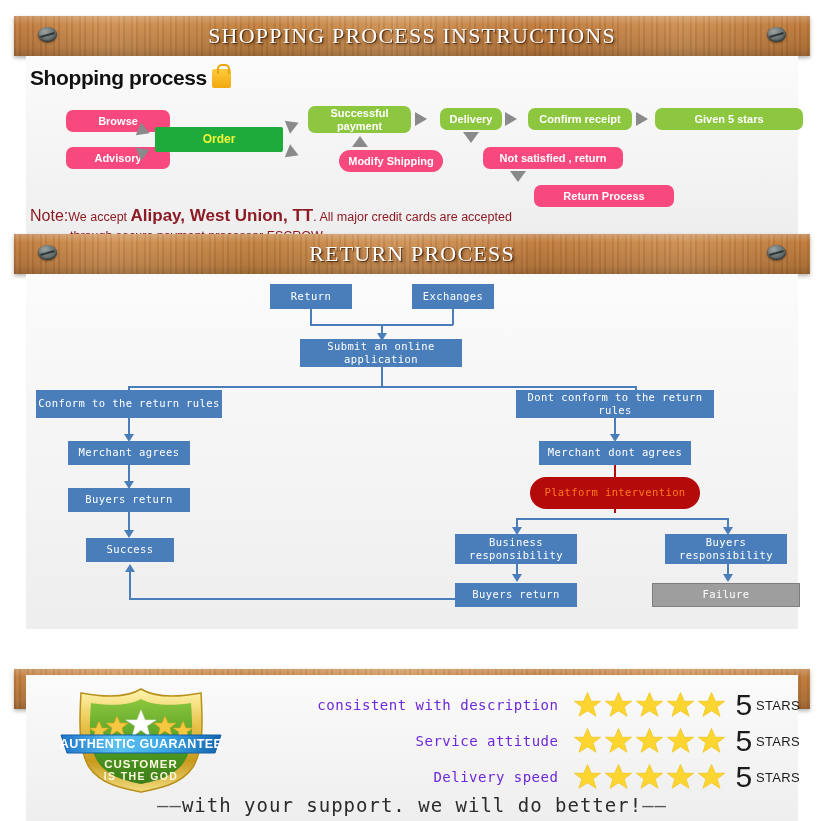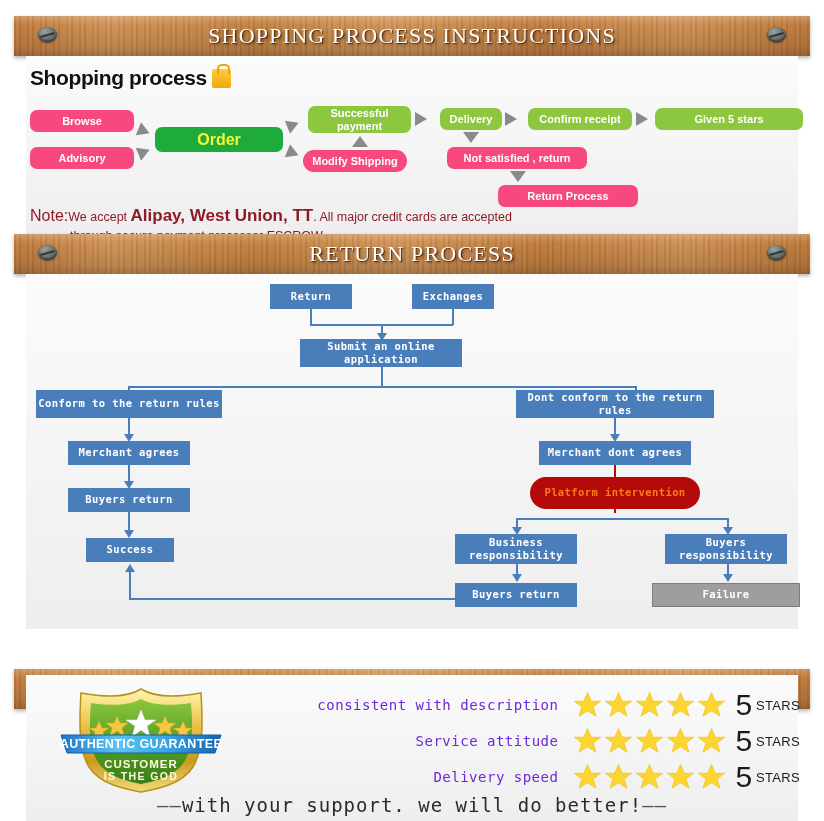"Browse" .pink { margin-left: none -> 36px }
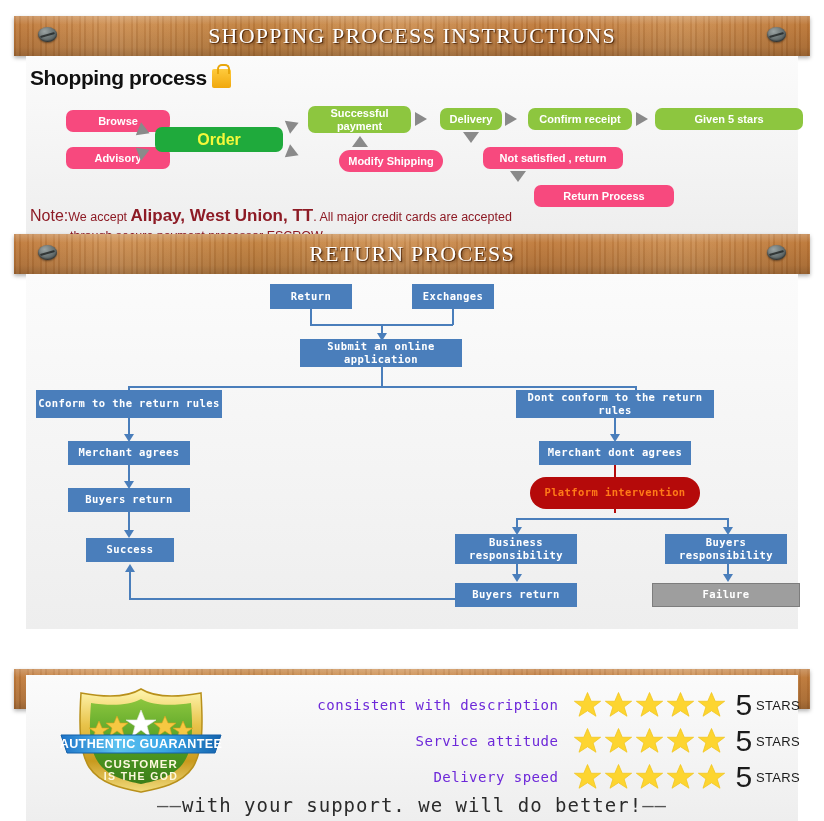"Order" .darkgreen { border-radius: 7px -> 2px; font-size: 16px -> 12px }
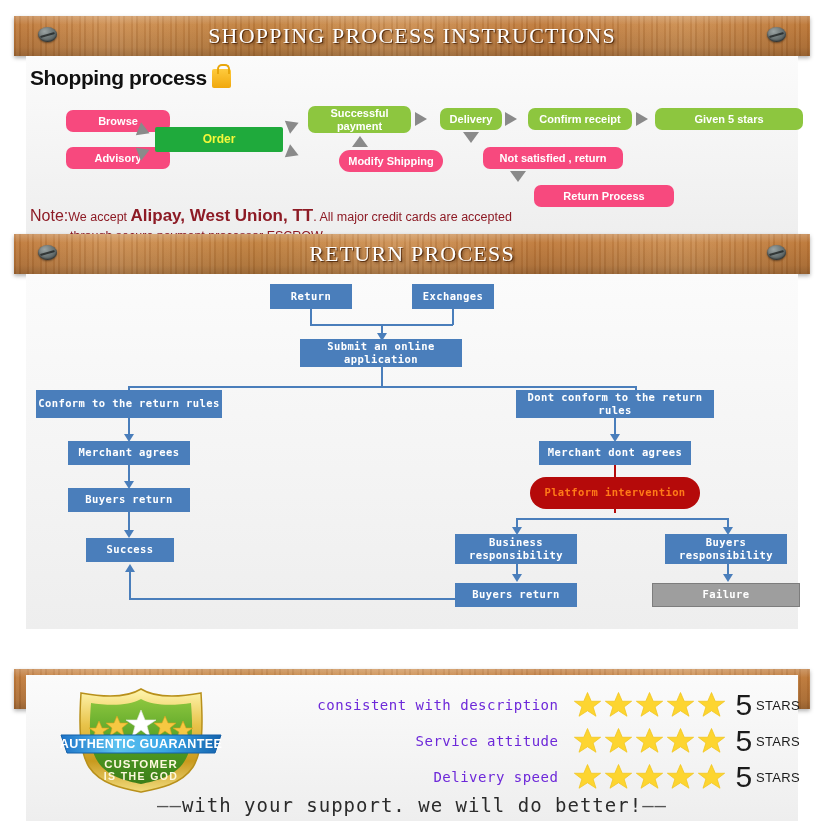"Return" .bnode { font-weight: bold -> none }
